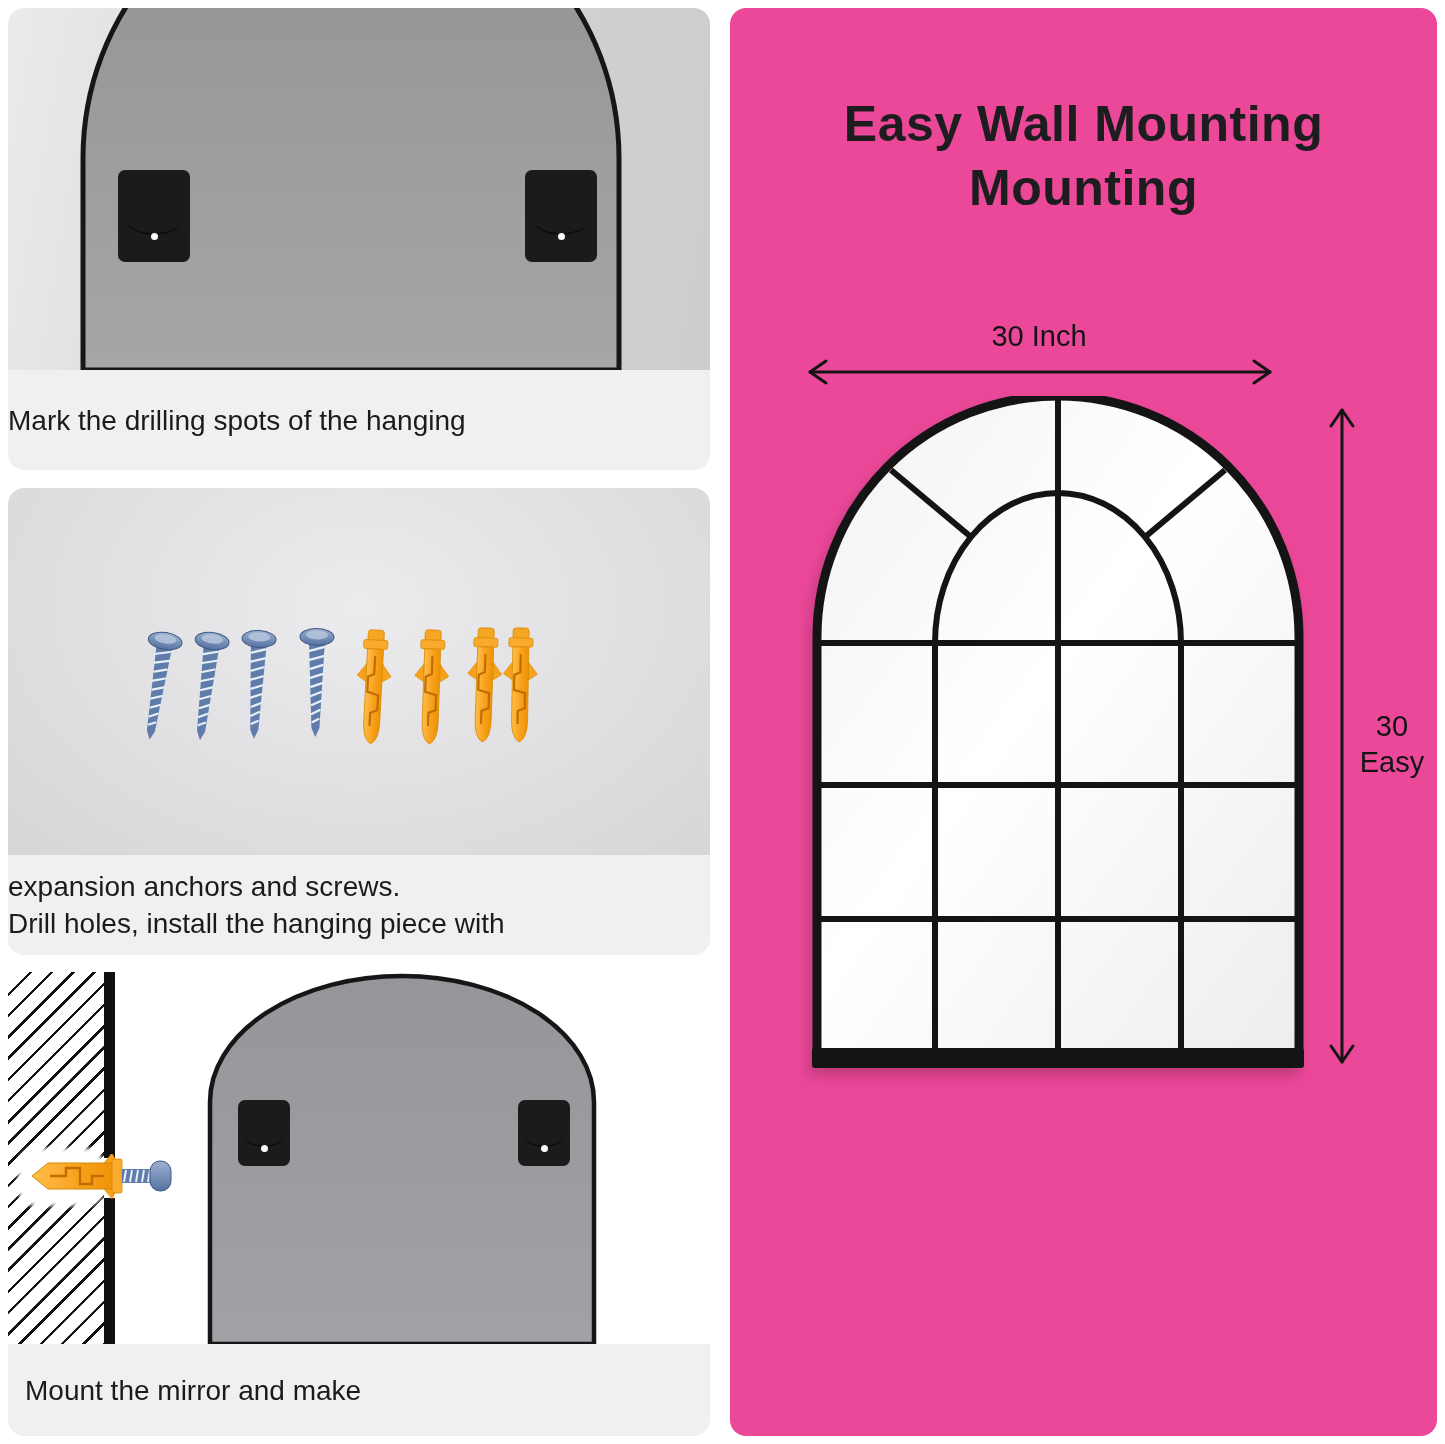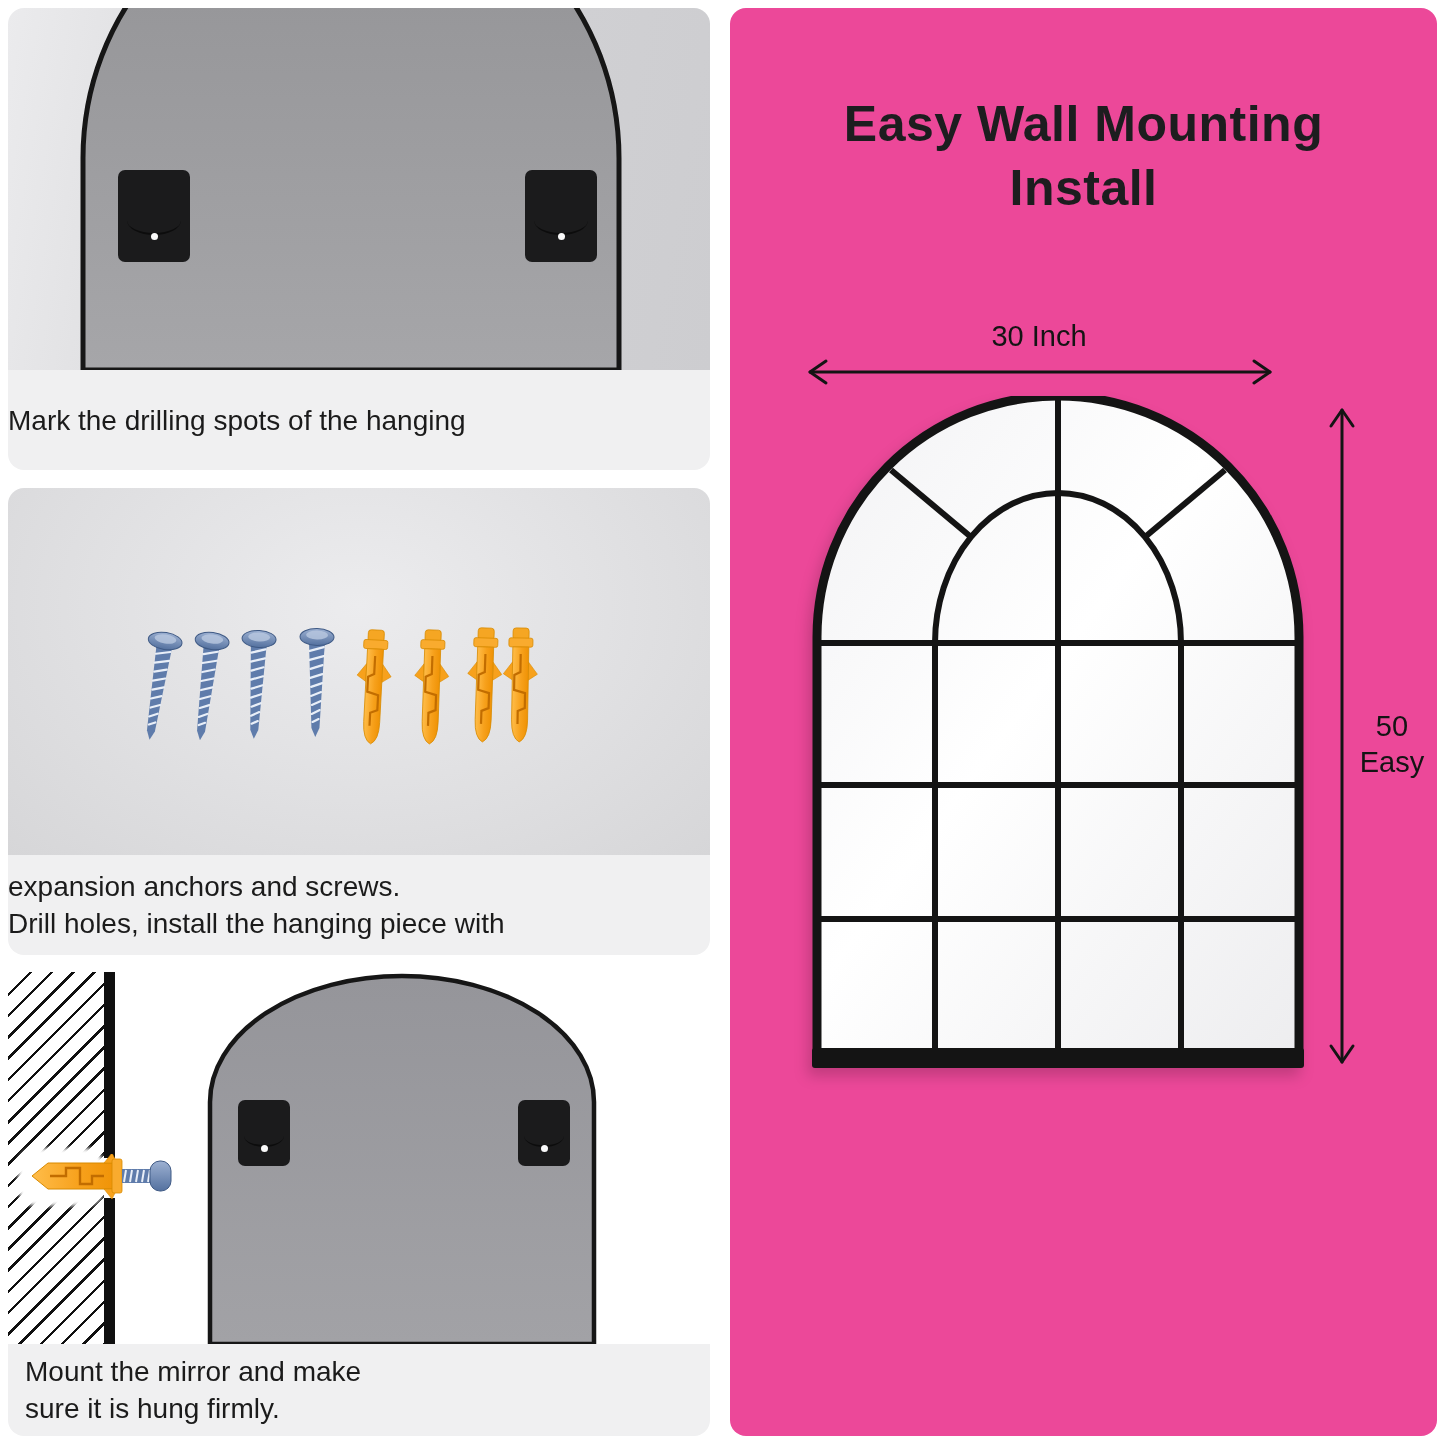"Install" div { text: Install -> Mounting }
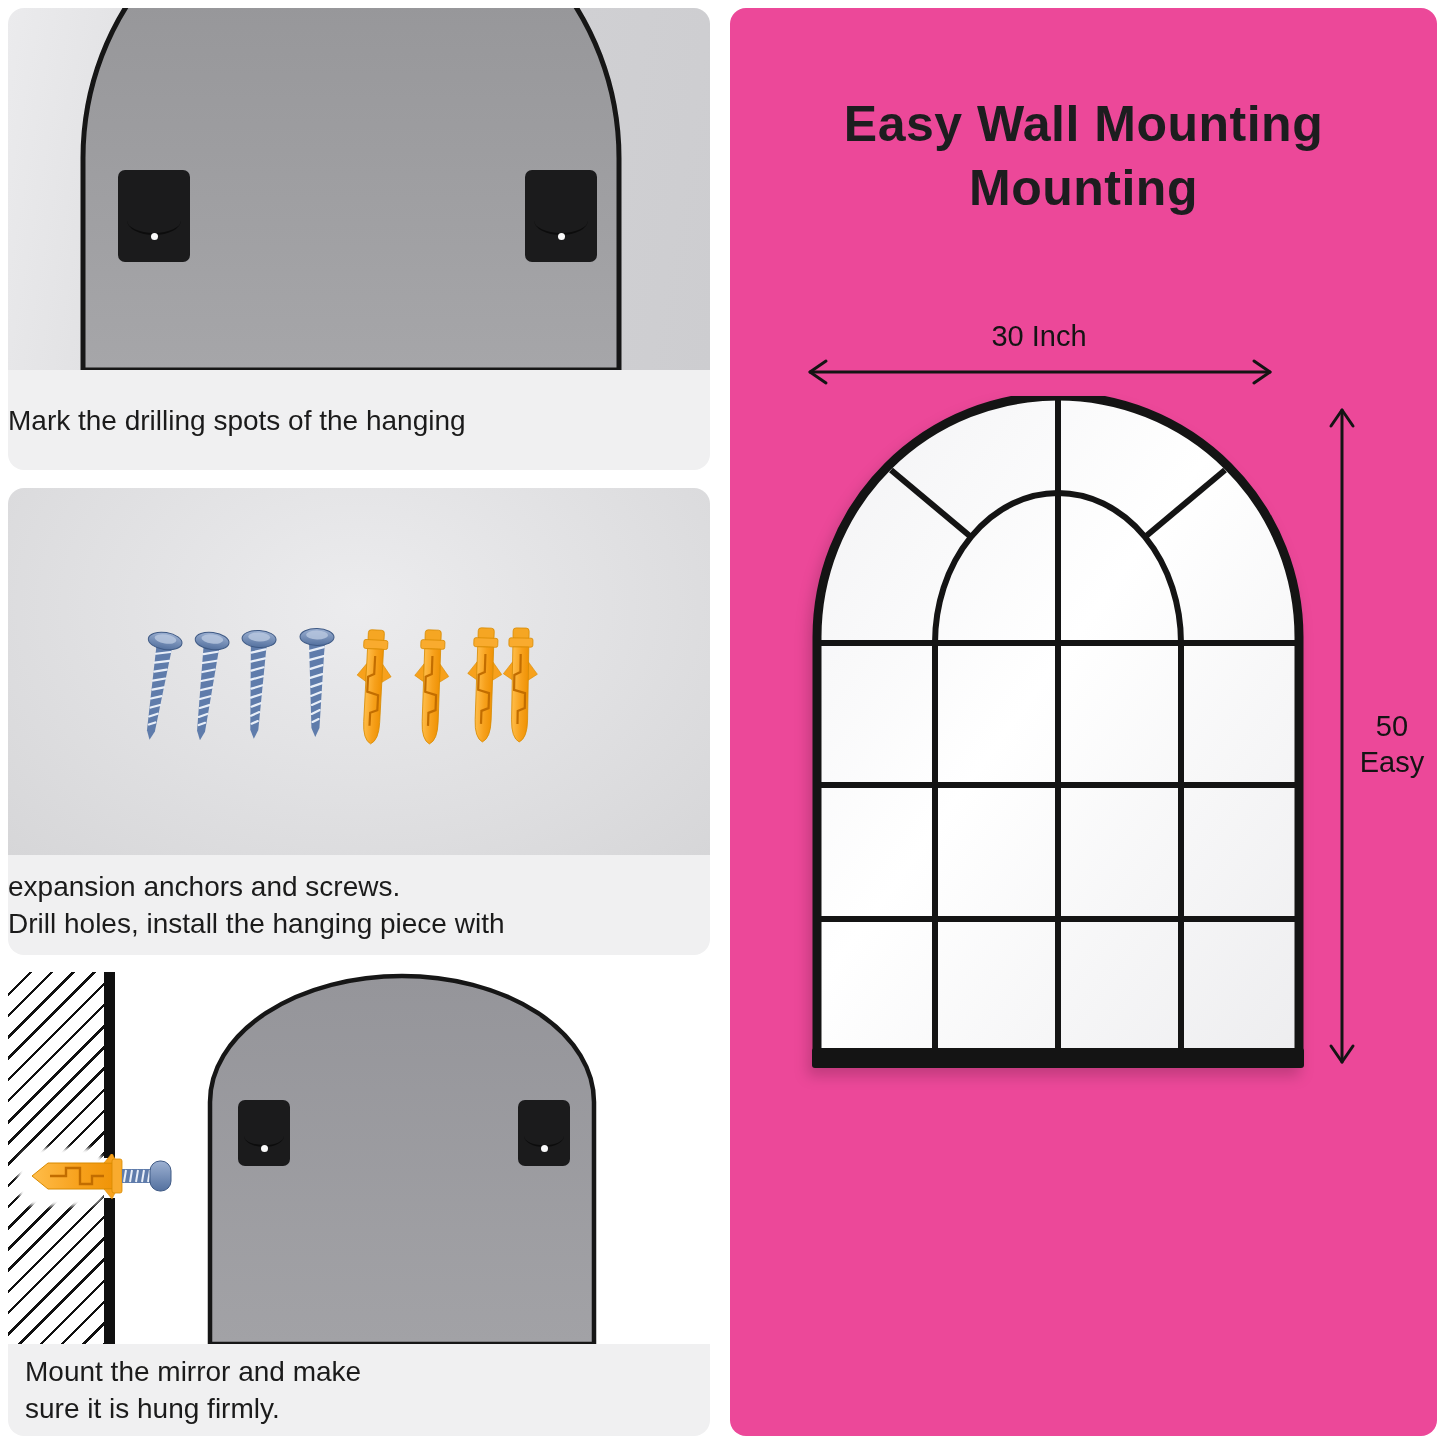"50" div { text: 50 -> 30 }
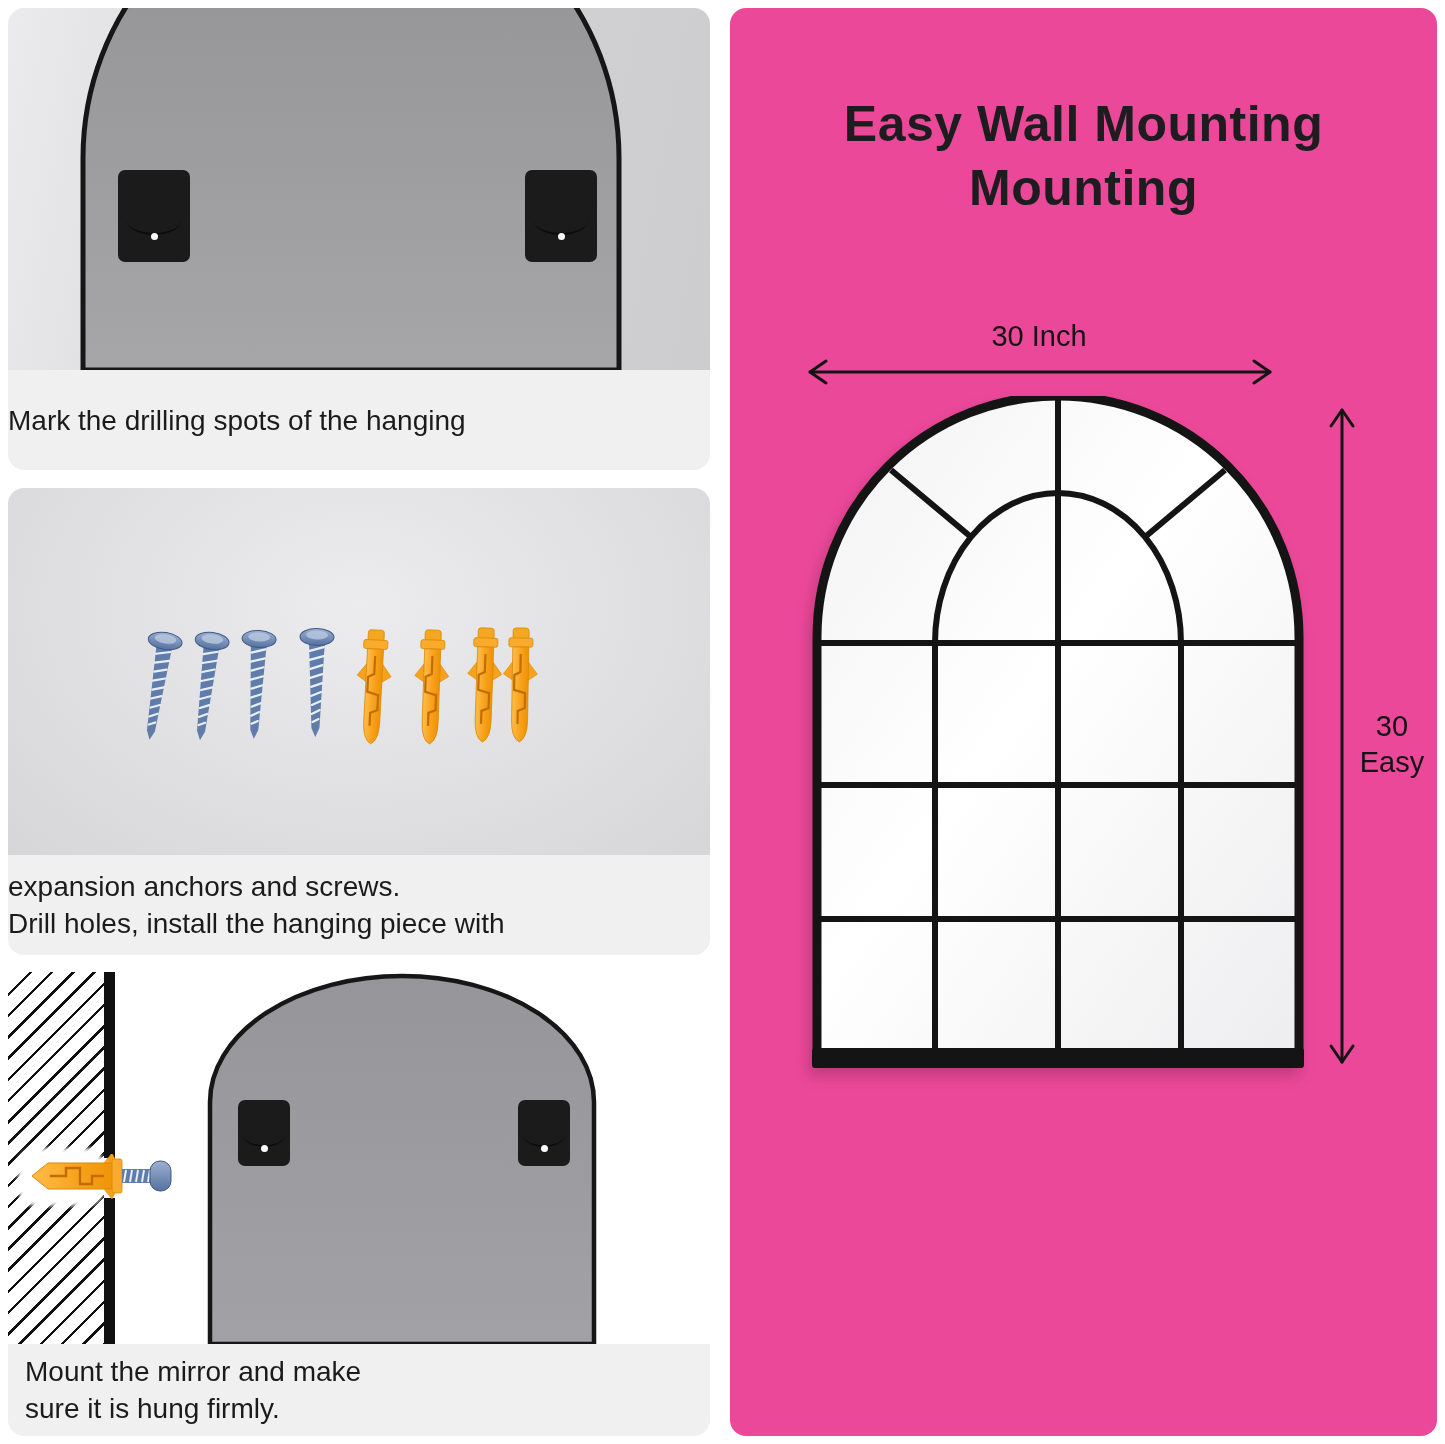"sure it is hung firmly." span { html: <span>sure it is hung firmly.</span> -> none }
